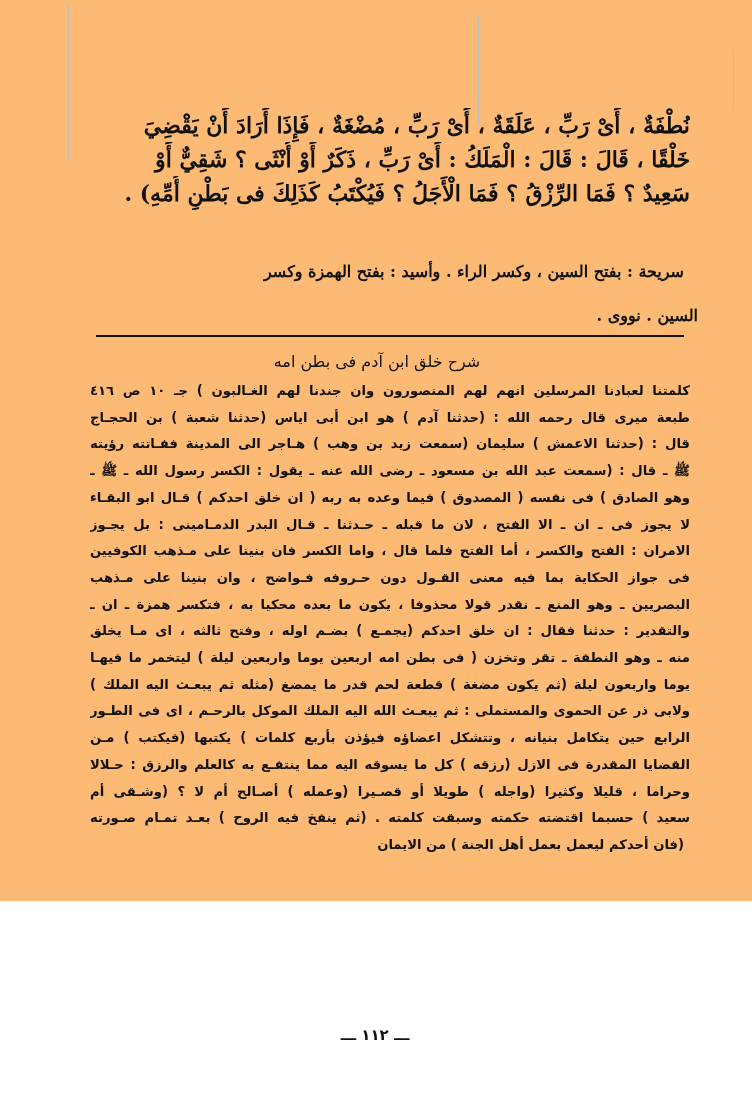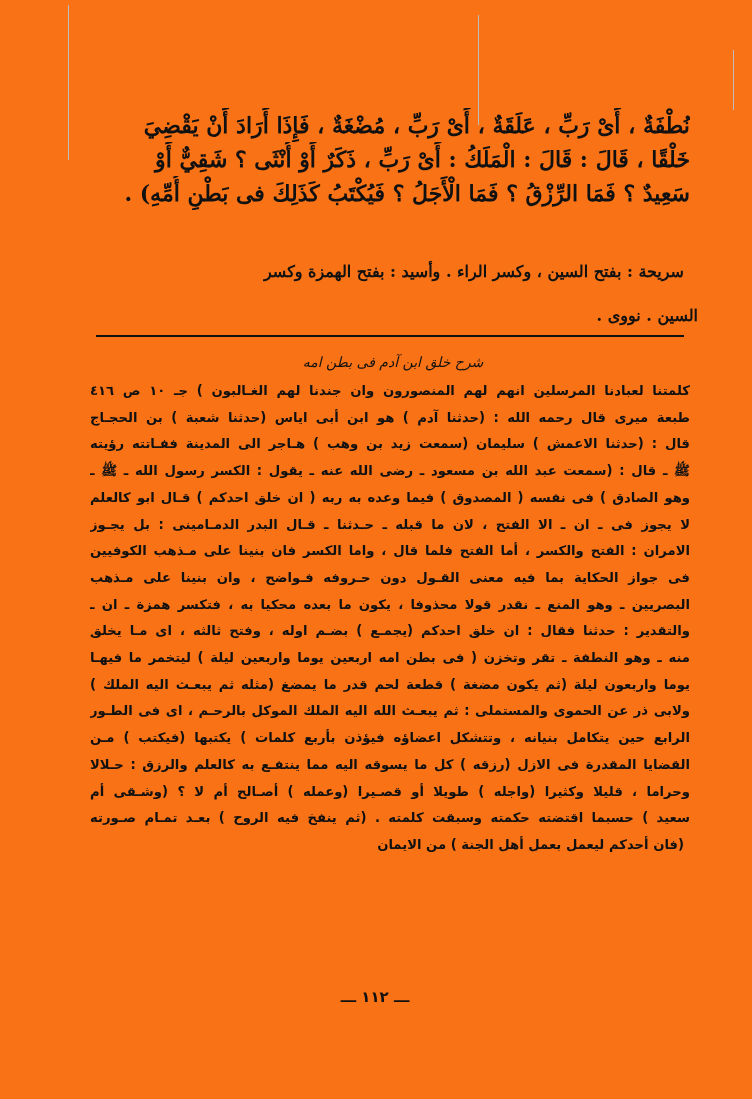"نُطْفَةٌ ، أَىْ رَبِّ ،" .page { background: #f97316 -> #fdba74; height: 1099px -> 901px }
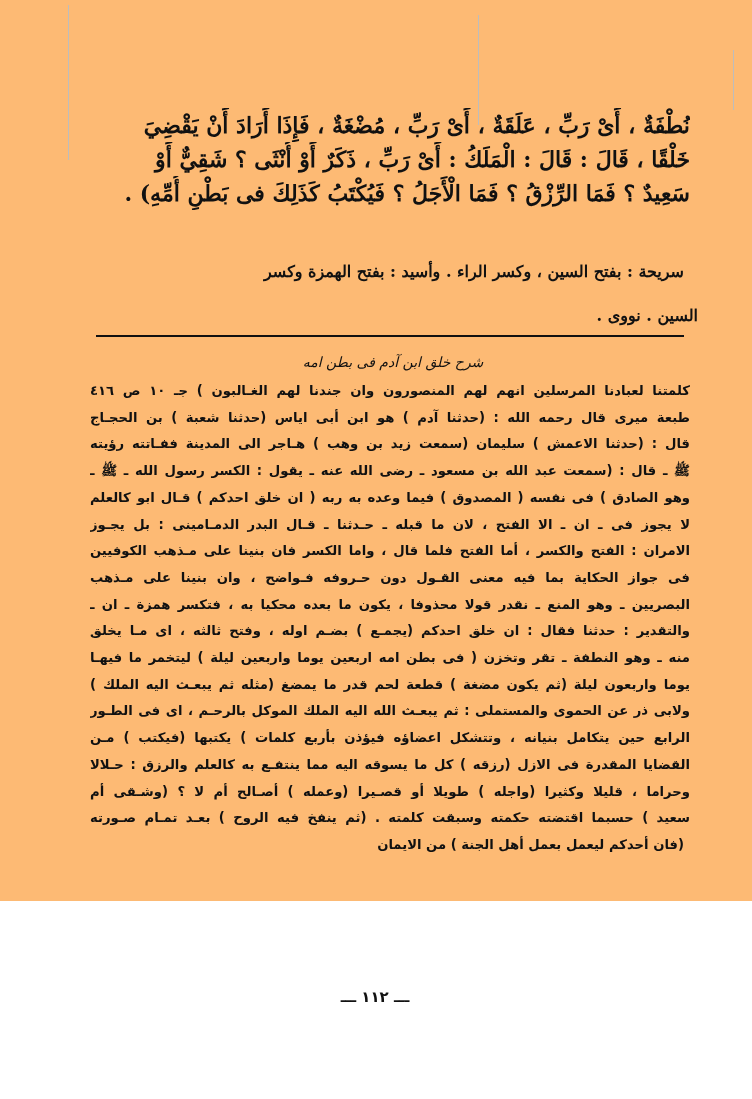"شرح خلق ابن آدم فى" .commentary-title { font-size: 14px -> 16px; font-style: italic -> none; left: 96px -> 80px }
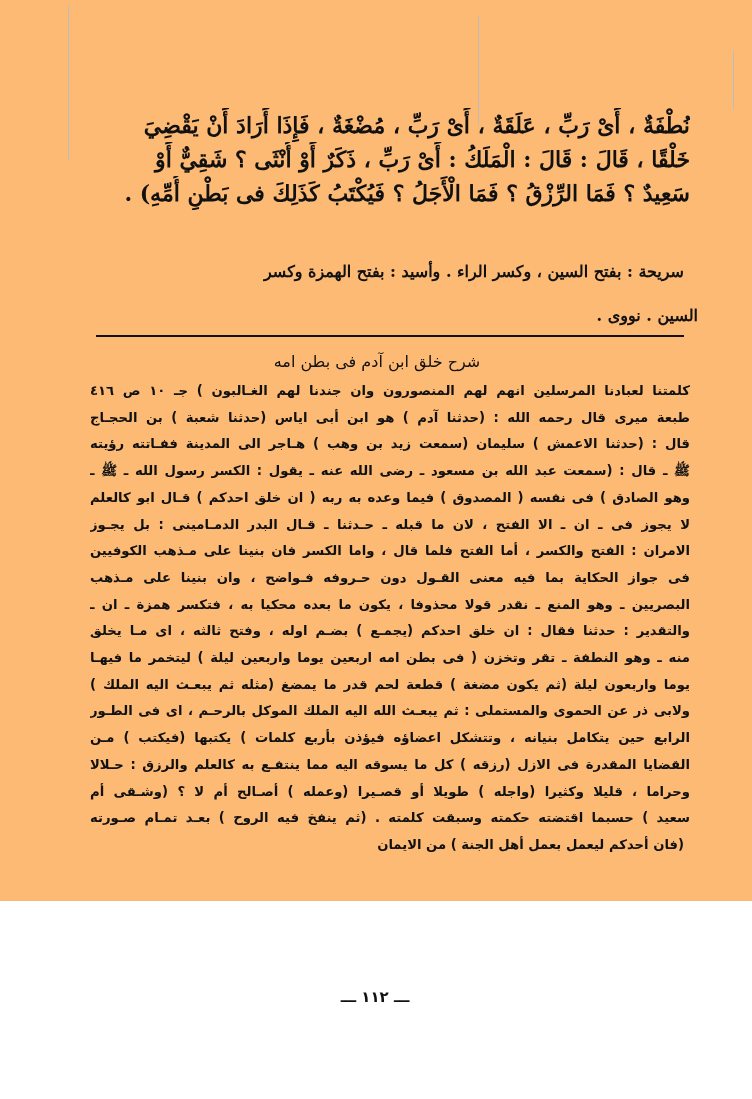"وهو الصادق ) فى نفسه" span.line { text: كالعلم -> البقـاء }
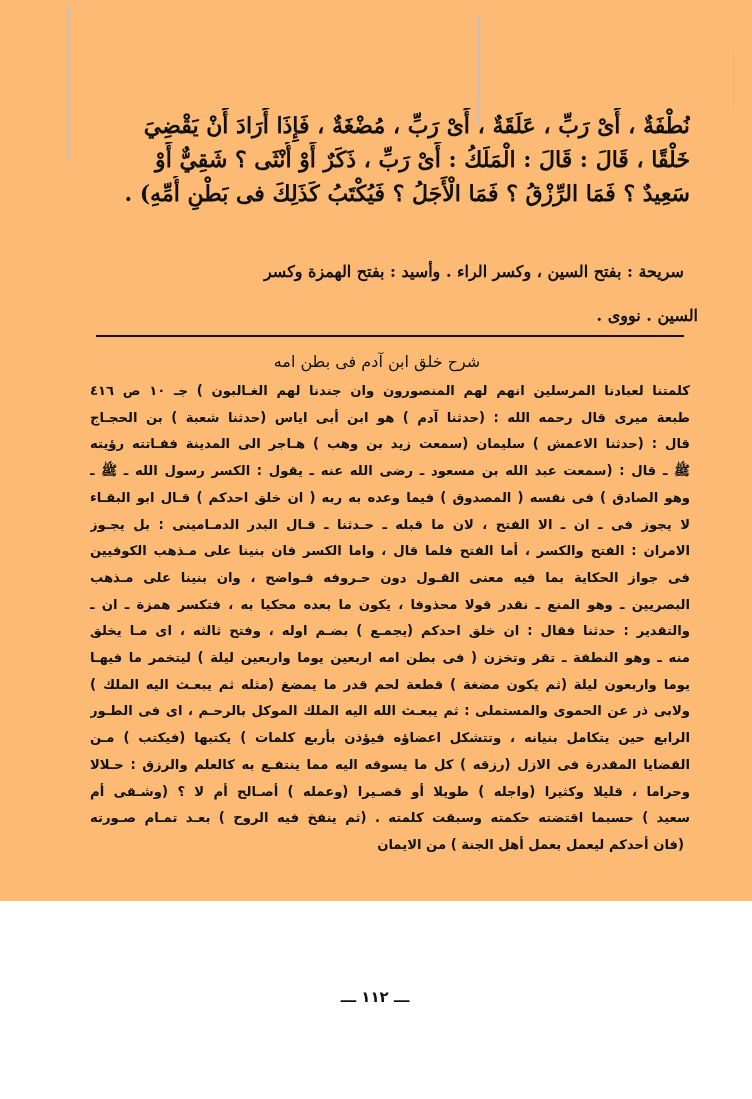"ـــ ١١٢ ـــ" .page-number { top: 987px -> 1025px }
